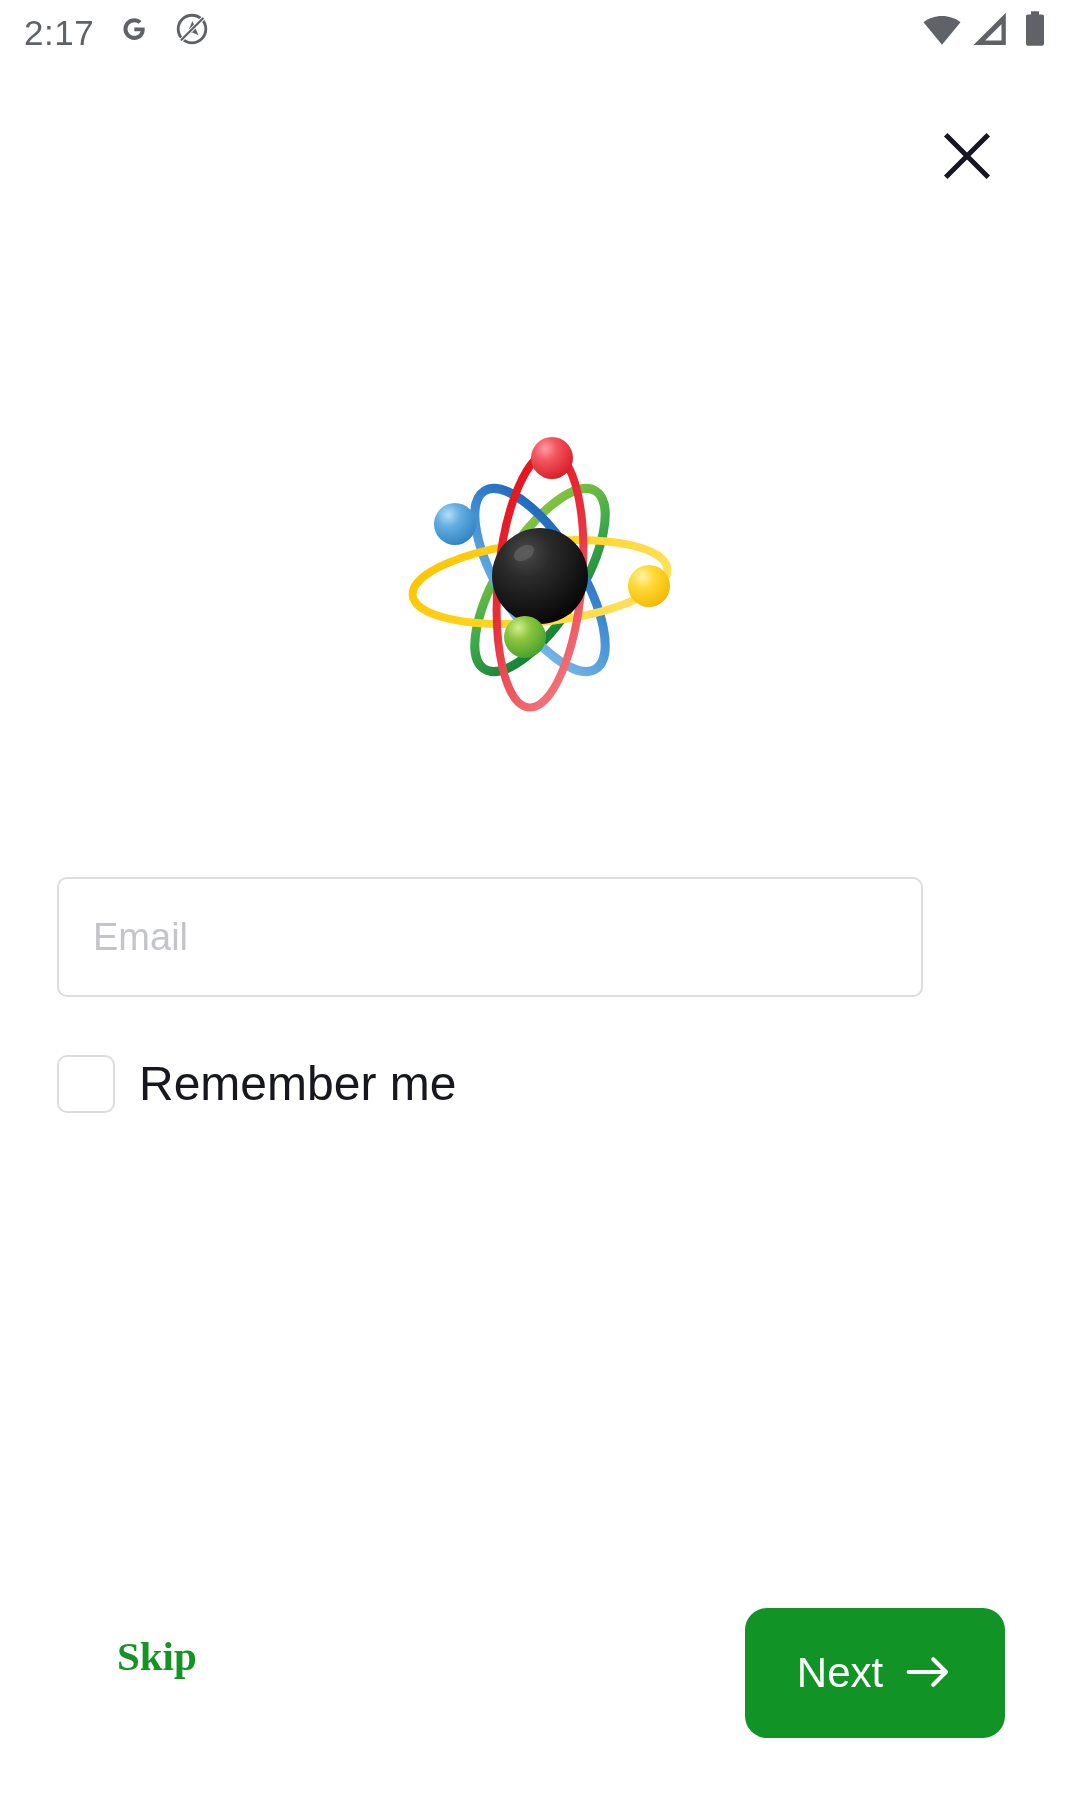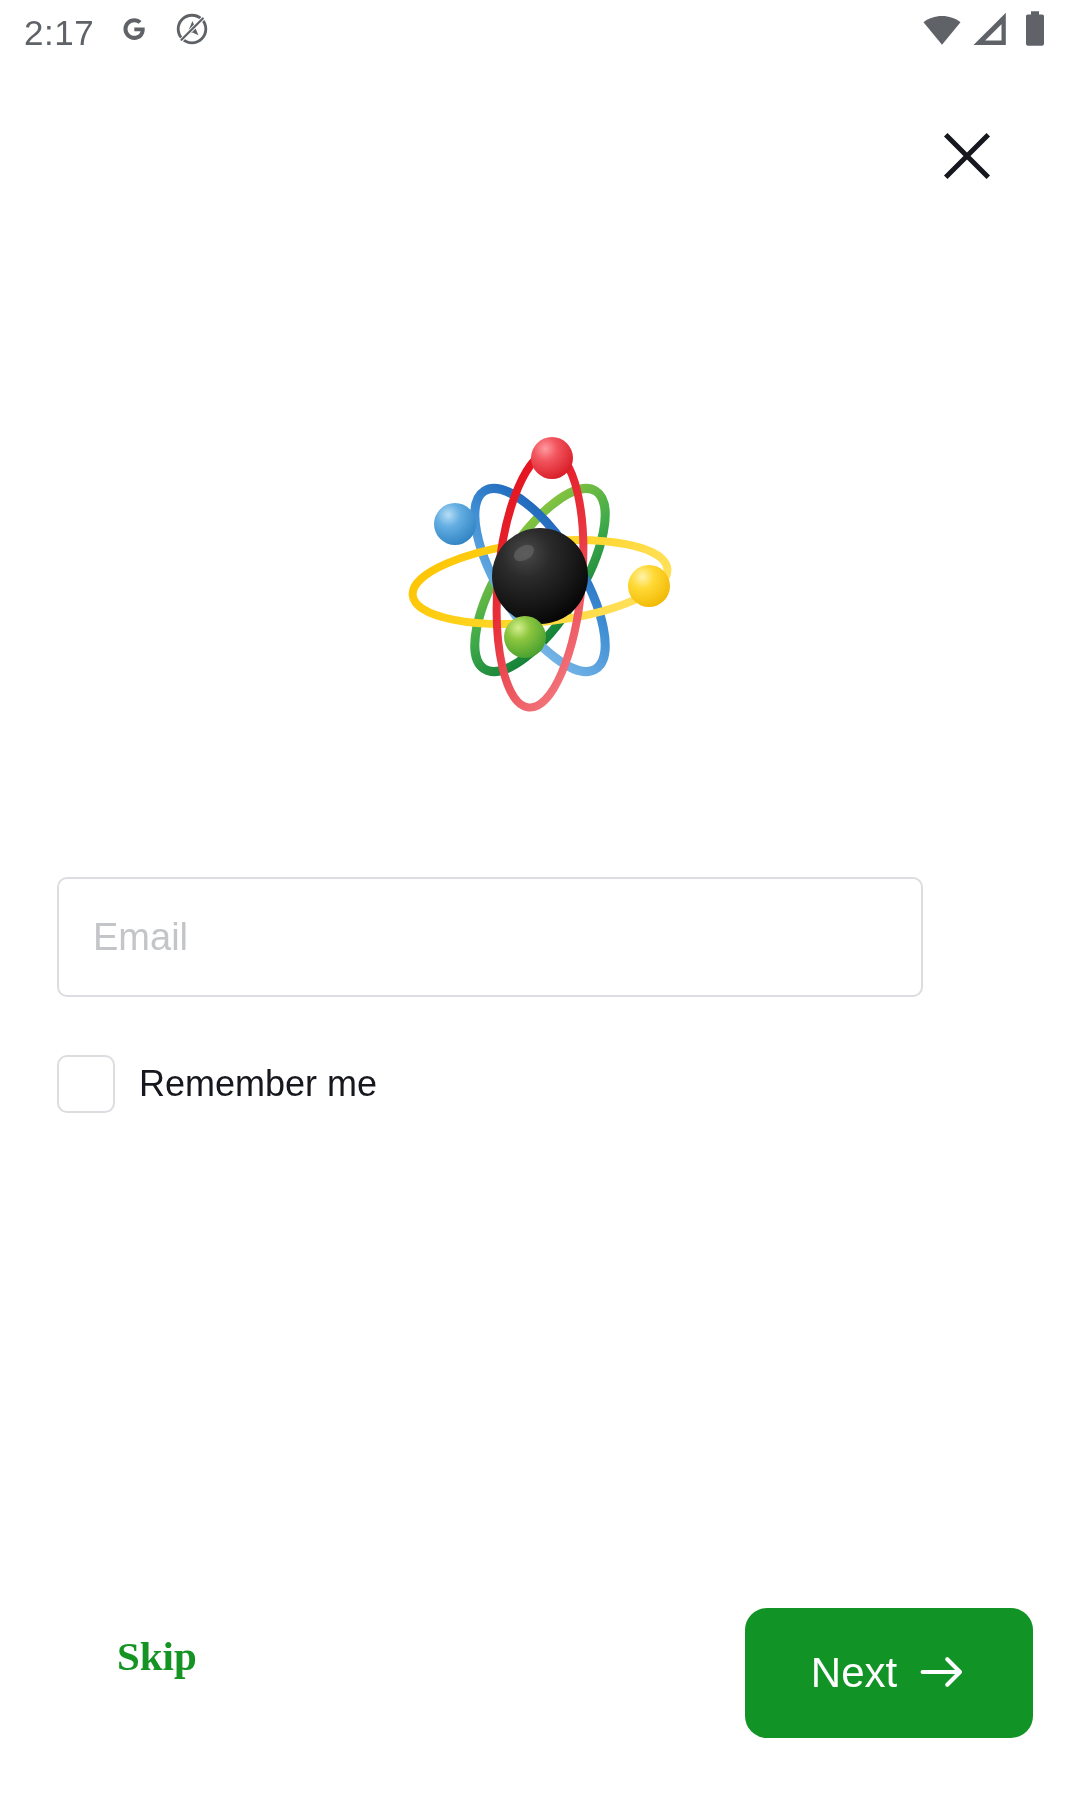"Remember me" .remember-label { font-size: 36px -> 48px }
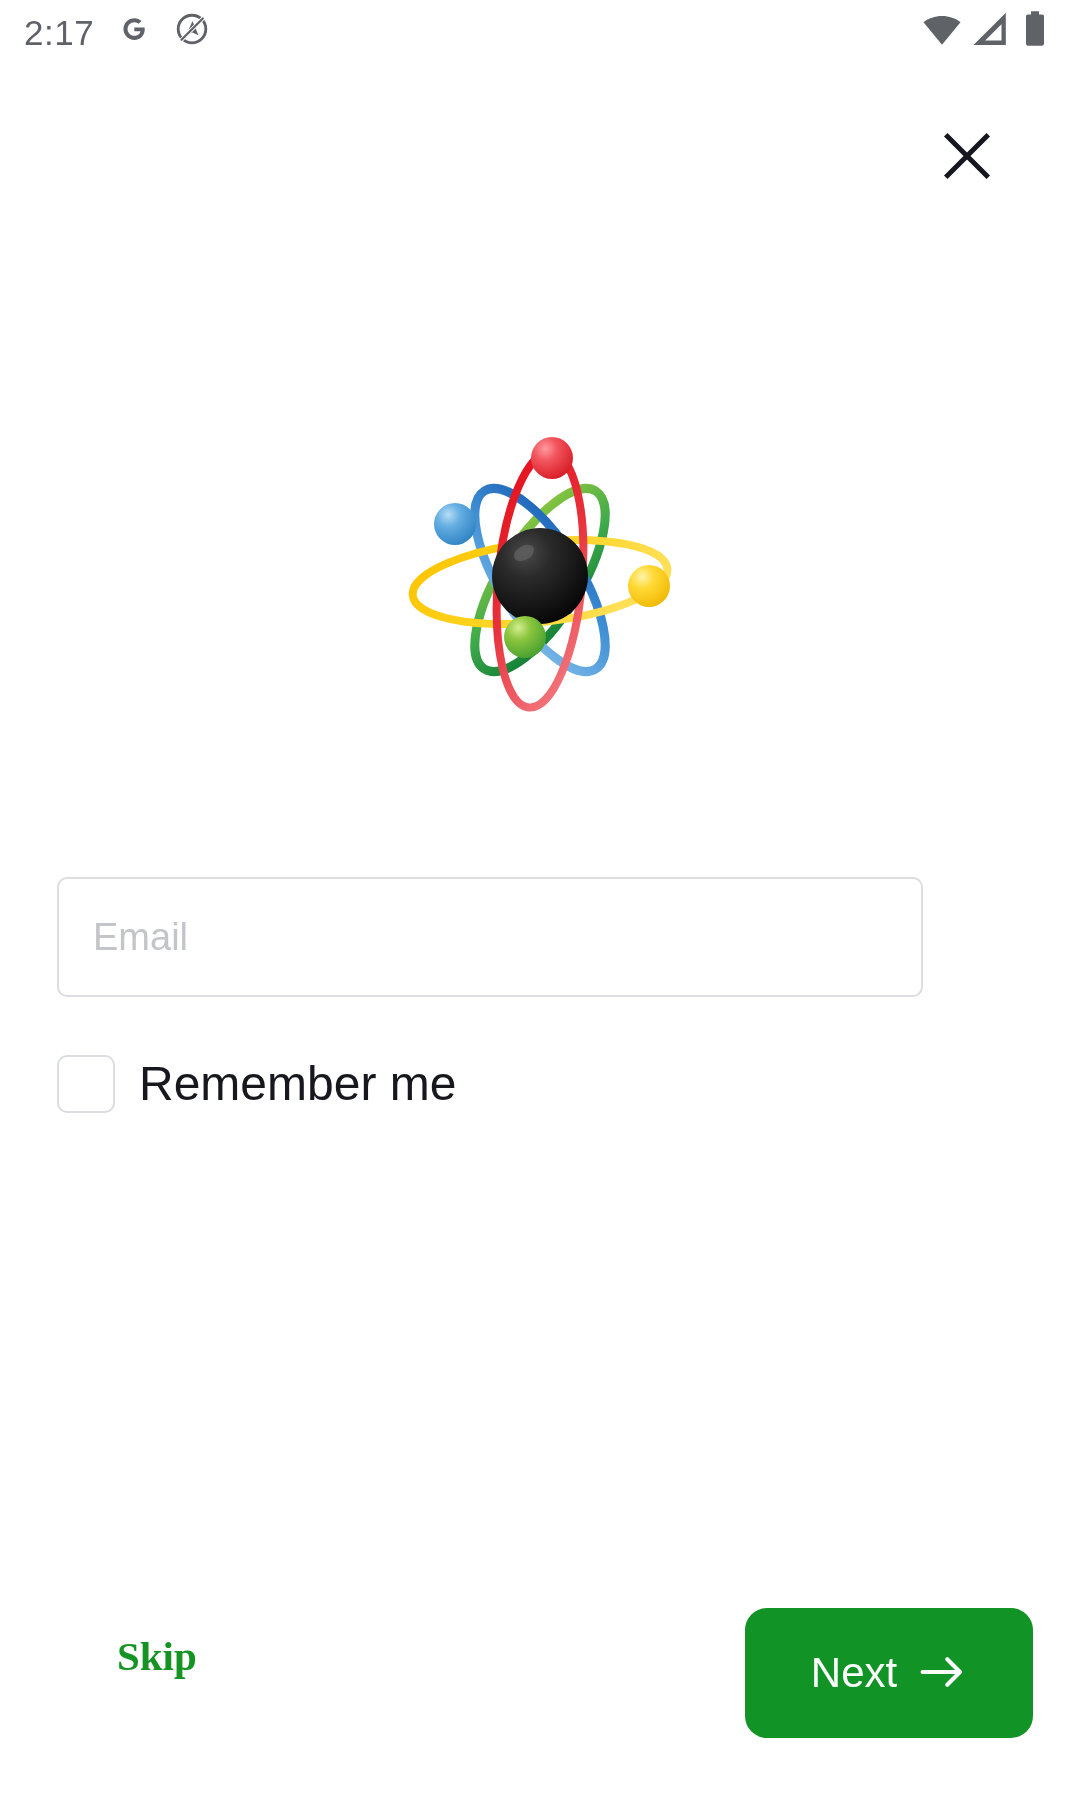"Next" .next-btn { width: 288px -> 260px }
